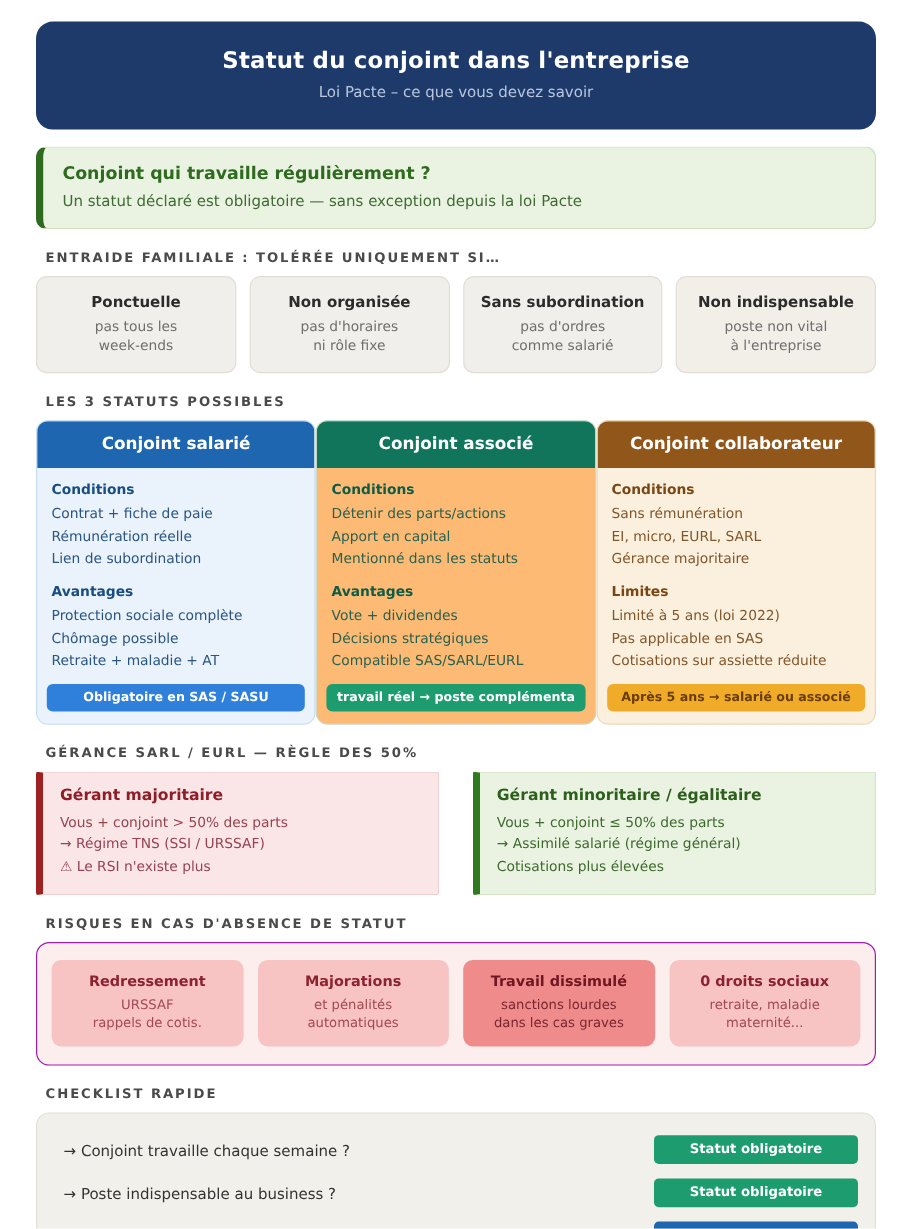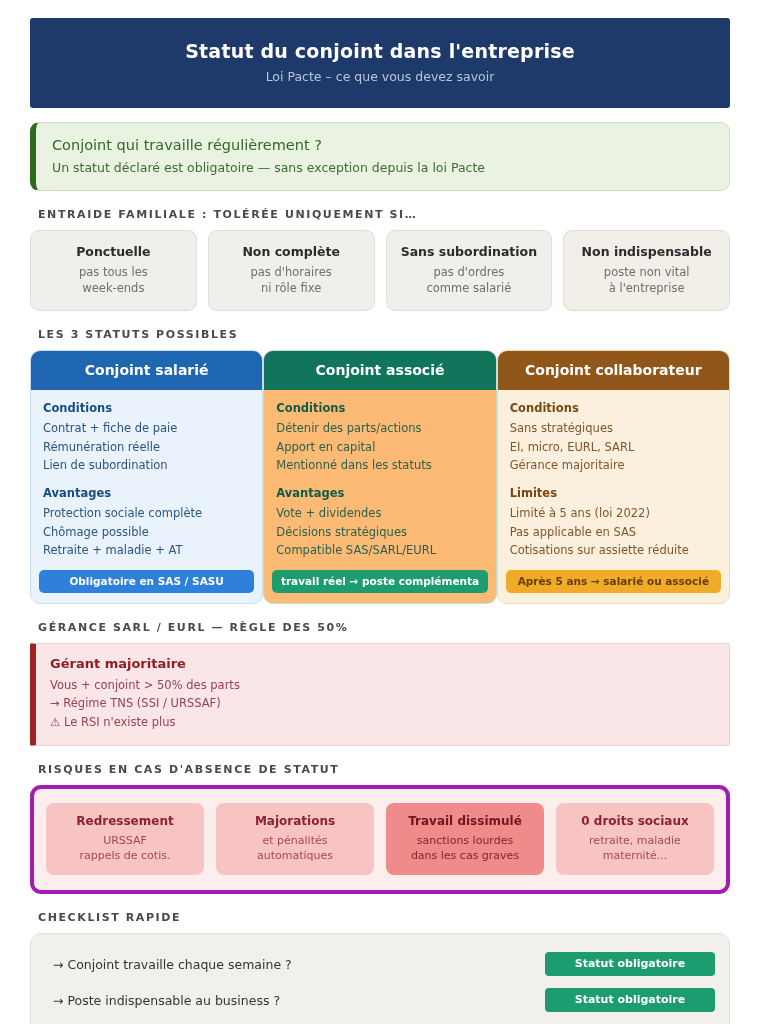"Statut du conjoint dans l'entreprise" .header { border-radius: 3px -> 14px }
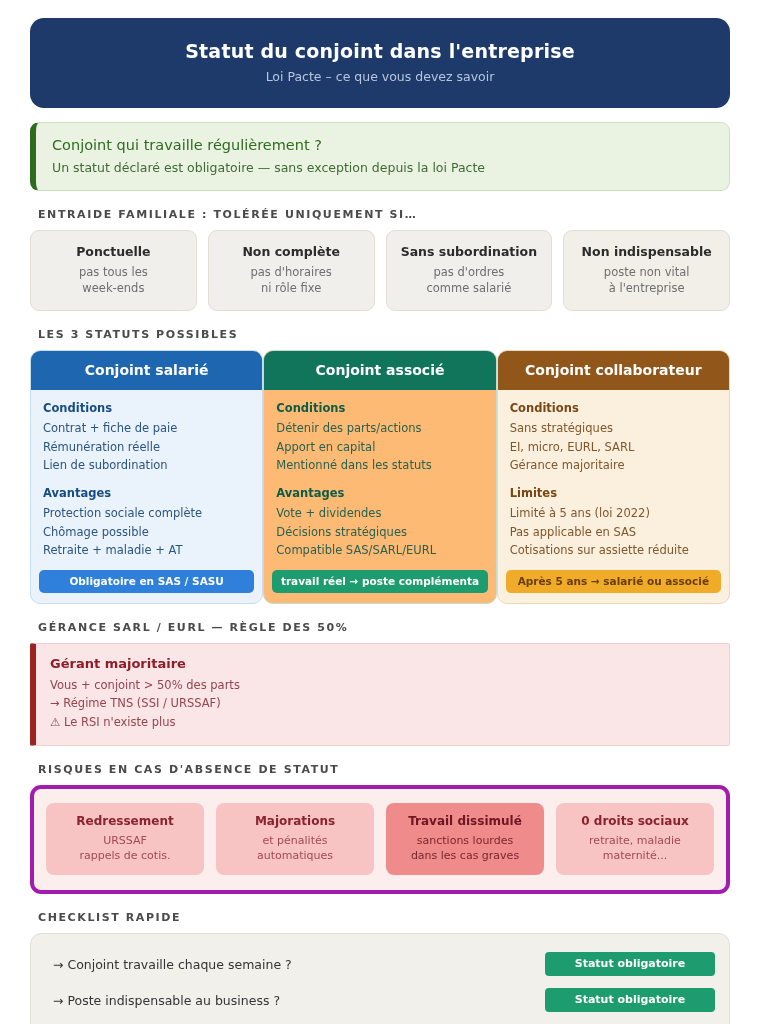"Conjoint qui travaille régulièrement ?" .callout-title { font-weight: normal -> bold }
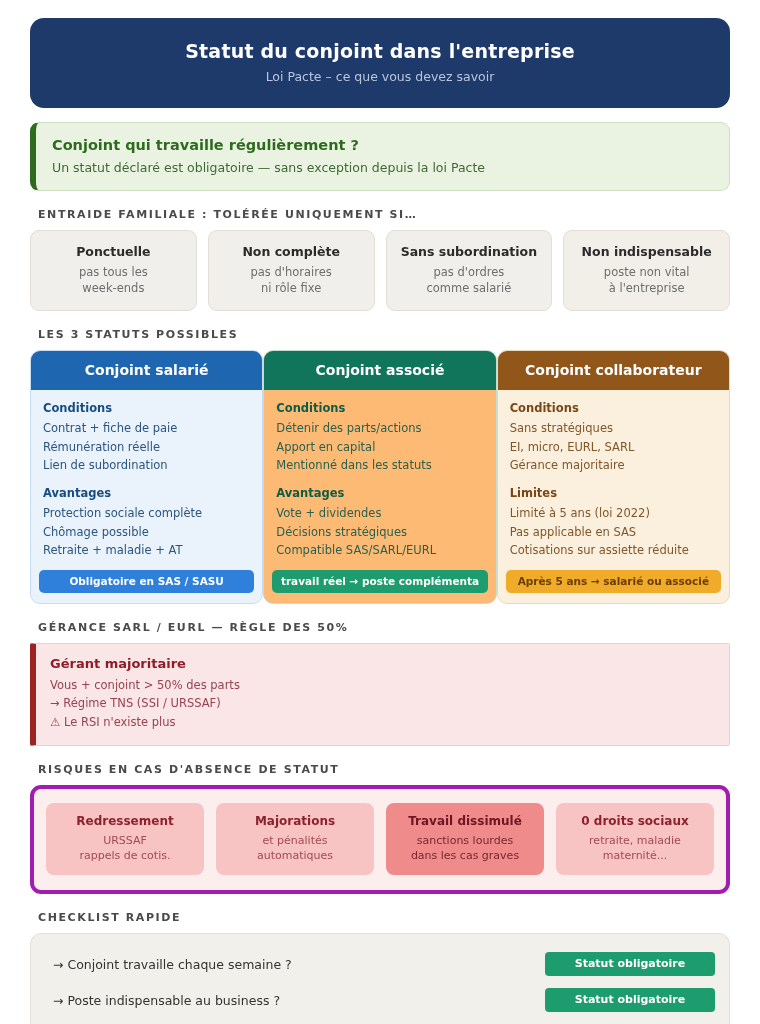"Non complète" div.entraide-title { text: complète -> organisée }
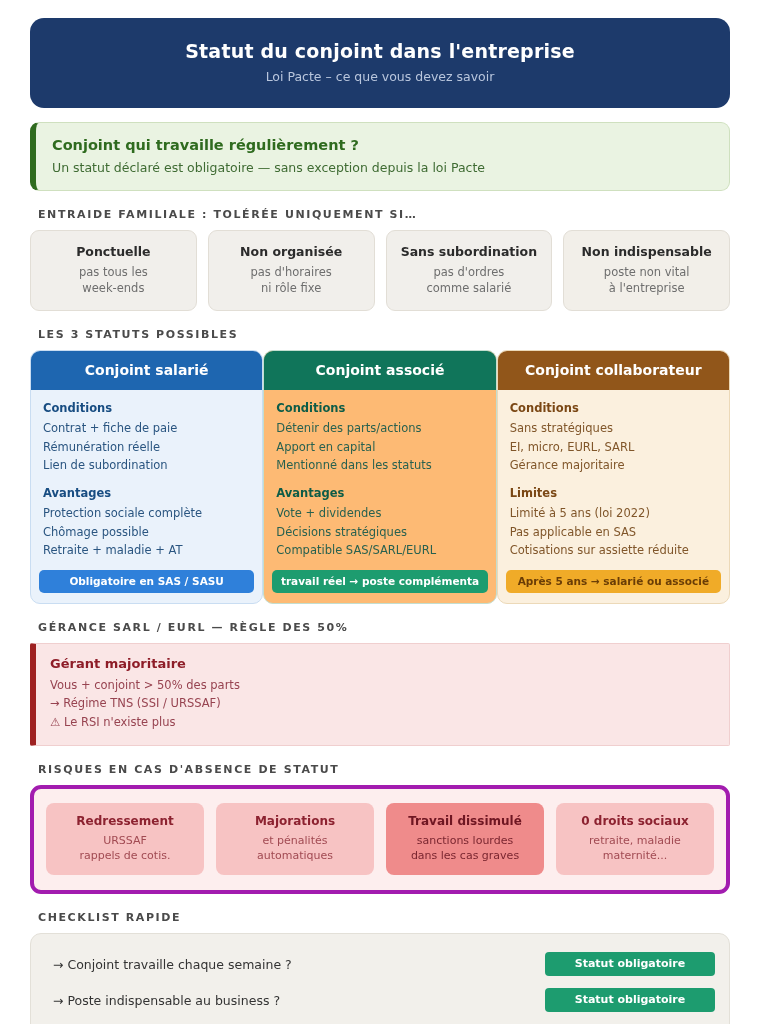"Sans stratégiques" div.statut-item { text: stratégiques -> rémunération }
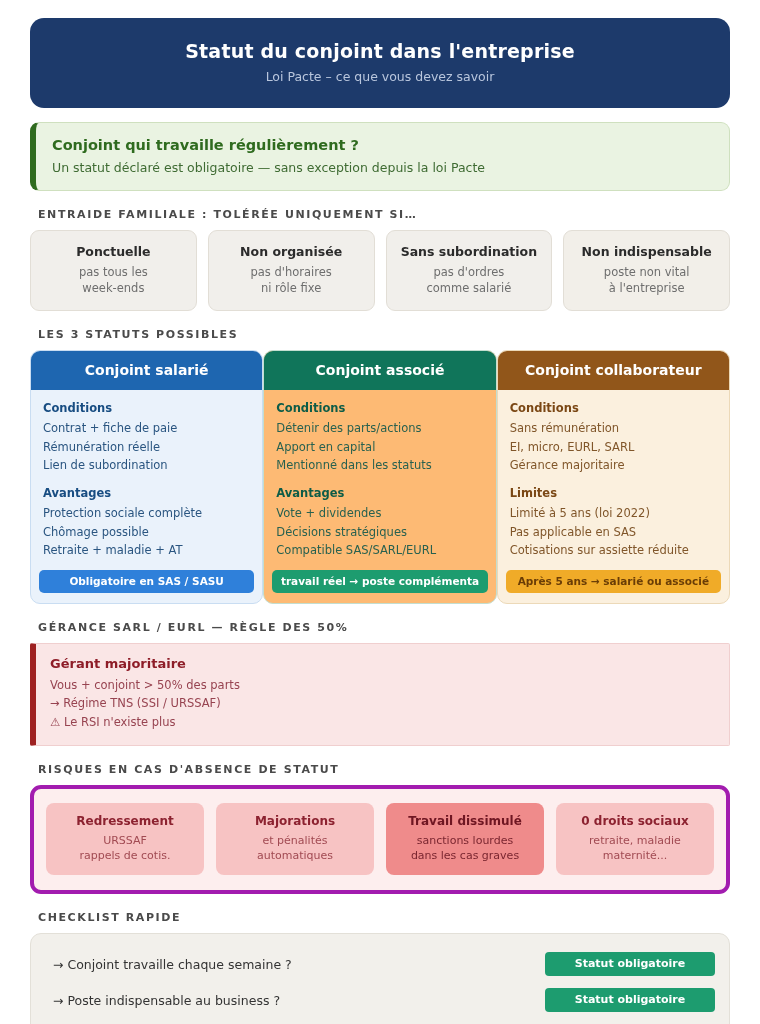"Gérant minoritaire / égalitaire" div.gerance-card { html: none -> <div> <div>Gérant minoritaire / égalitaire</div> <div>Vous + conjoint ≤ 50% des parts</div> <div>→ Assimilé salarié (régime général)</div> <div>Cotisations plus élevées</div> </div> }
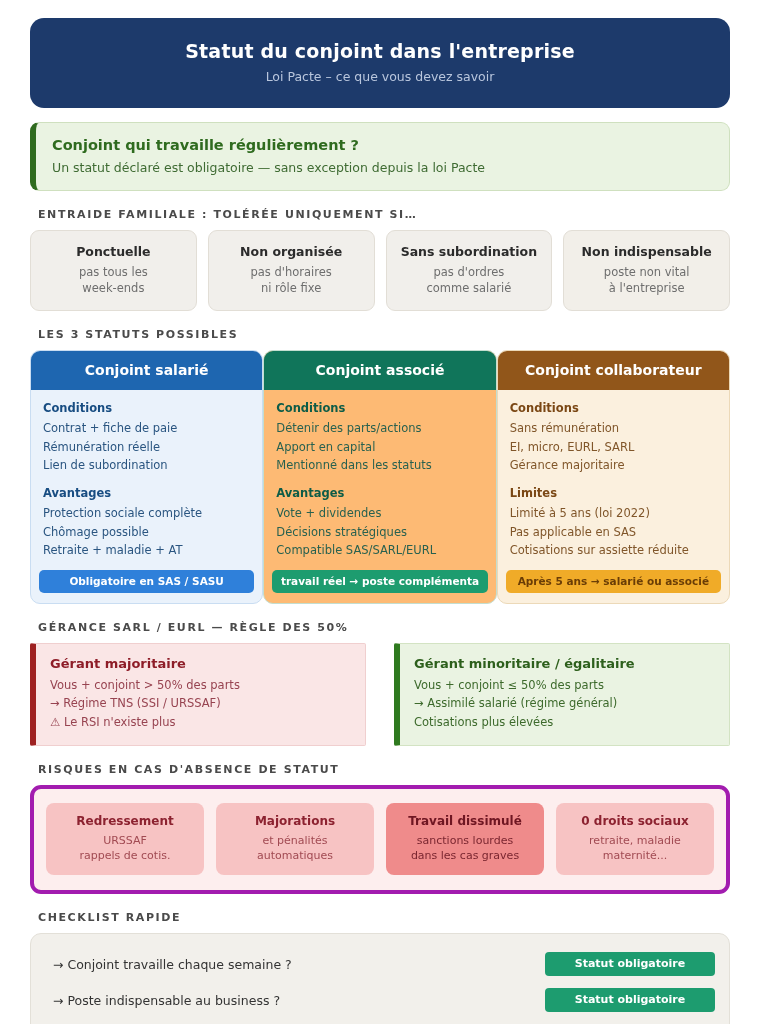"Redressement" .risques-wrap { border: 4px solid #a21caf -> 1px solid #a21caf }
